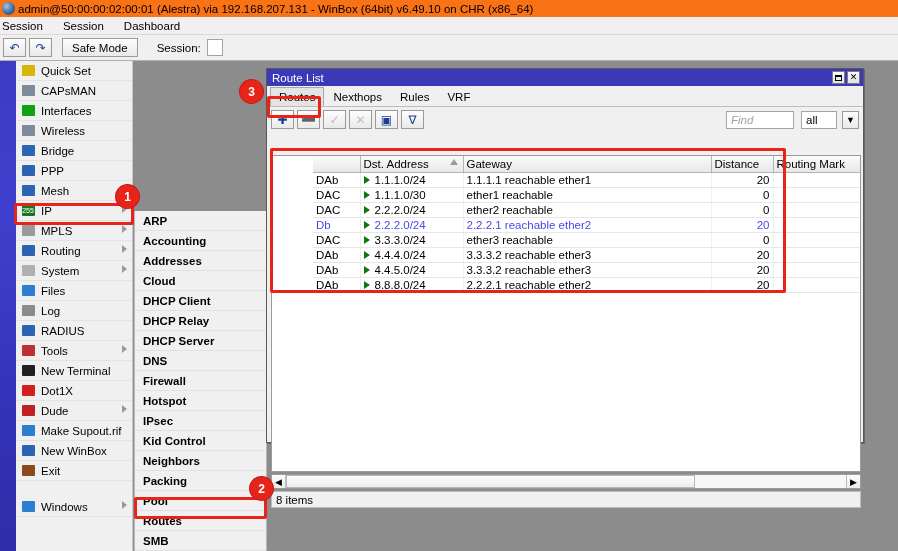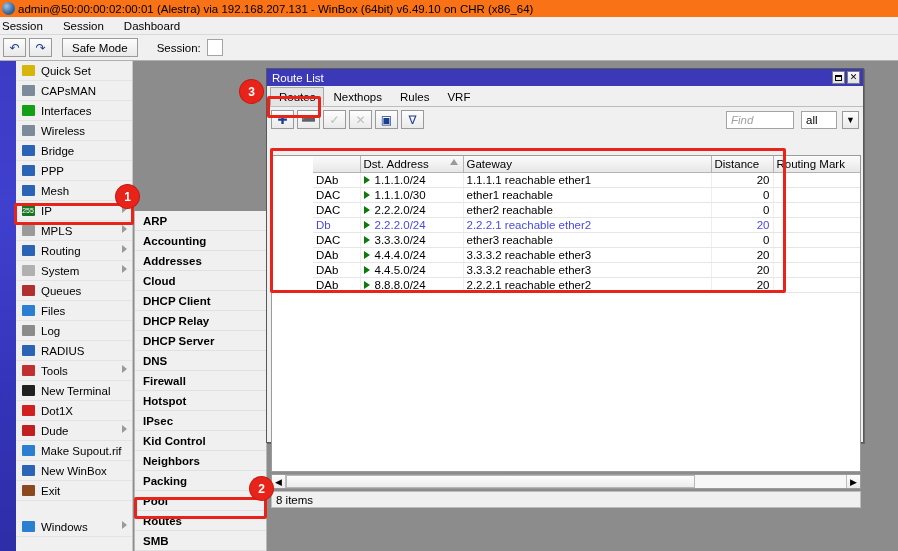"Queues" div.mrow { html: <div> <span> <span></span> </span> <span>Queues</span> </div> -> none }
